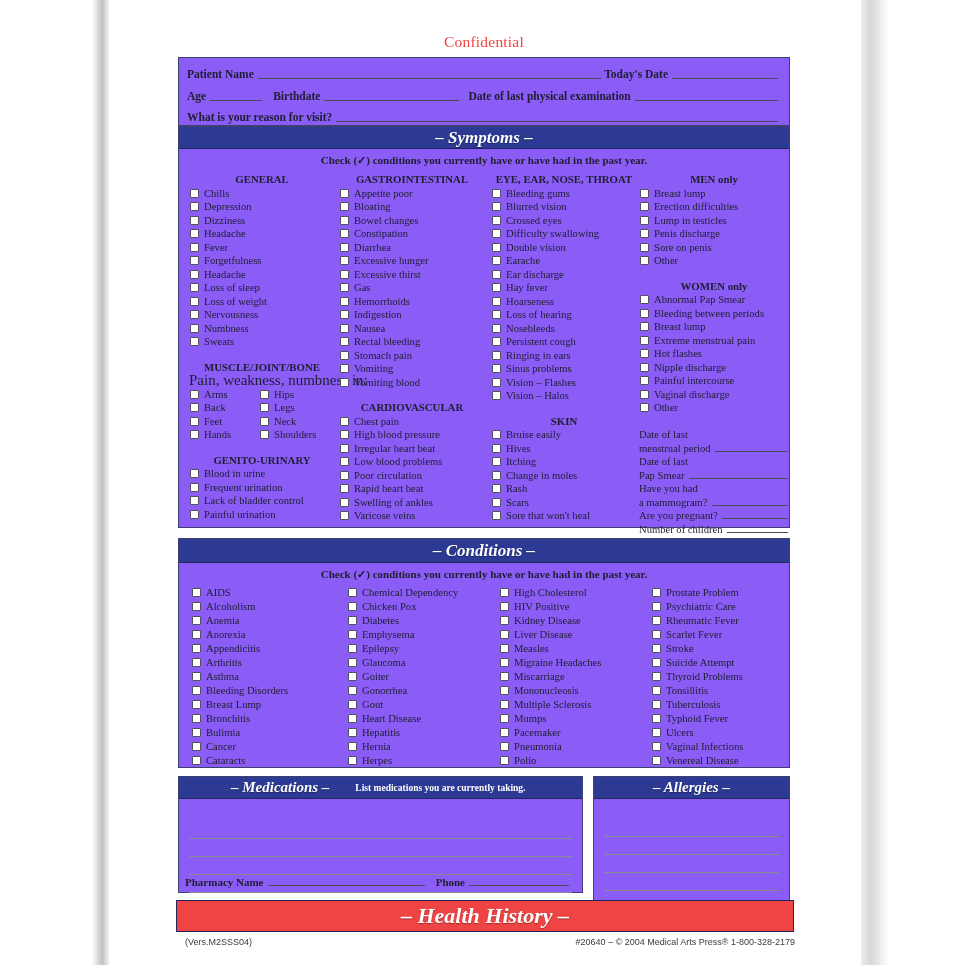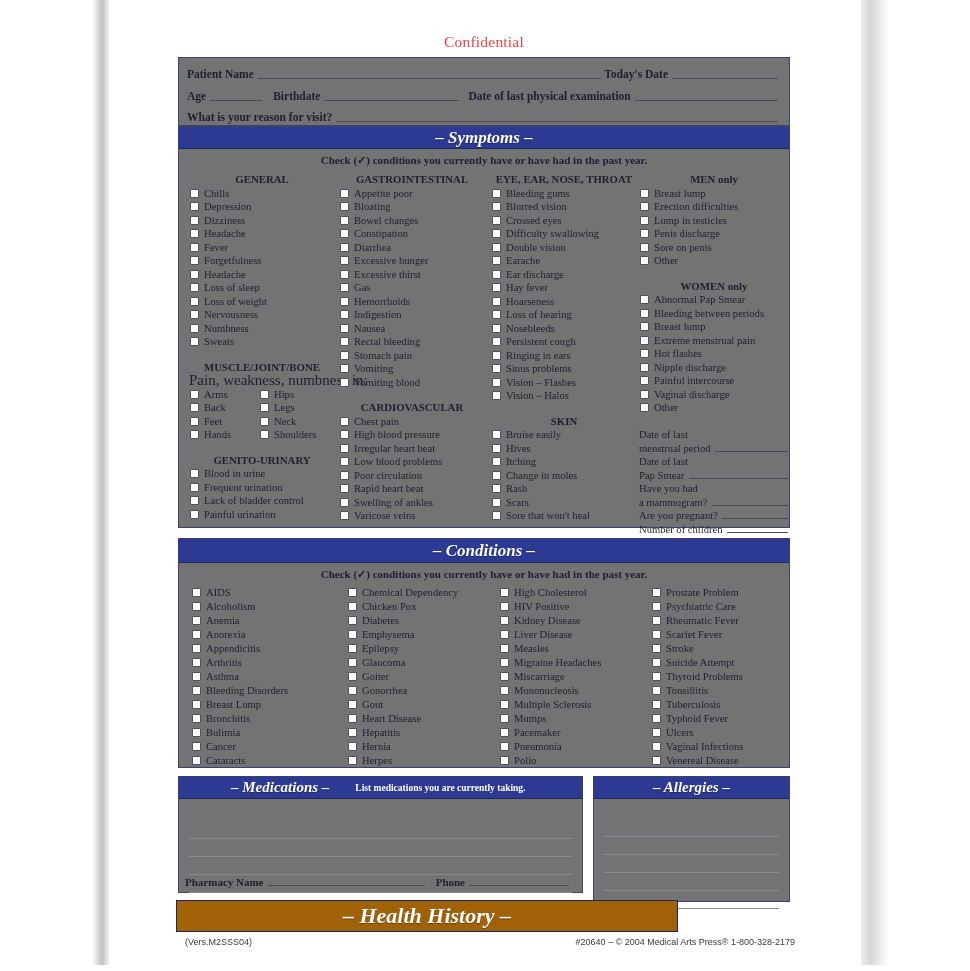"Patient Name" .box { background: #737373 -> #8b5cf6 }
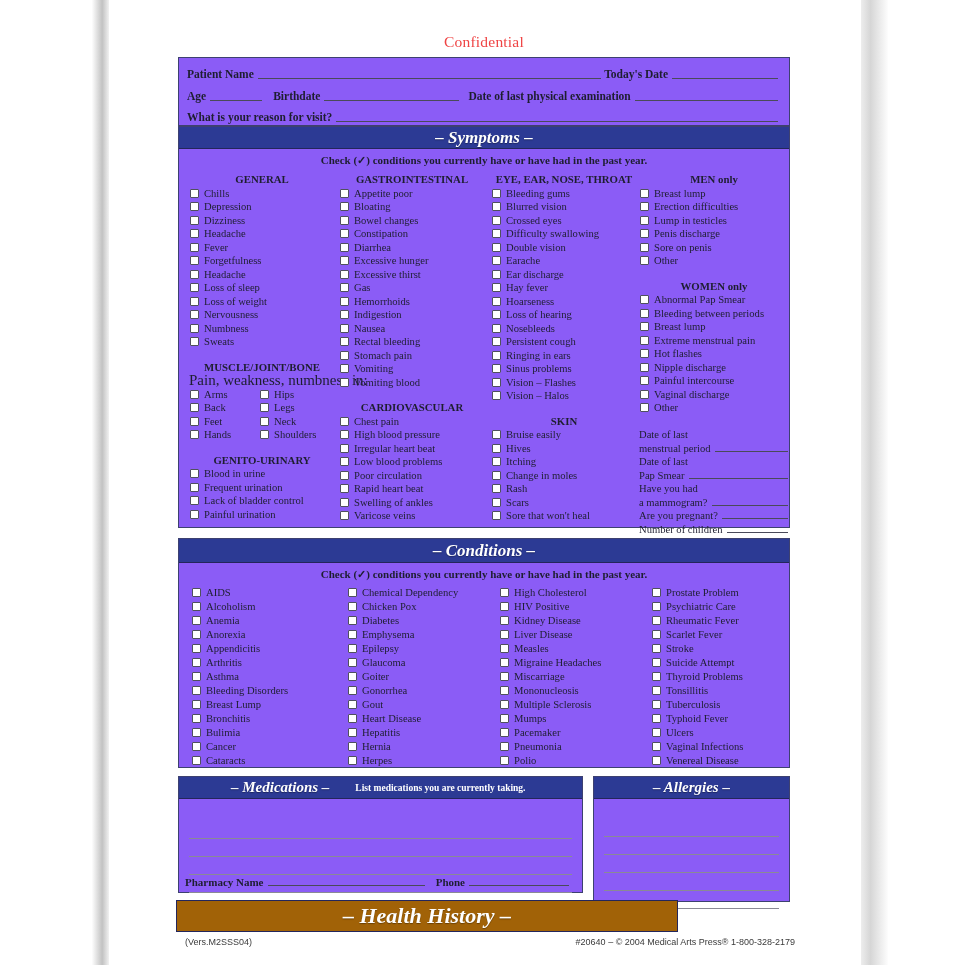"– Health History –" .health-banner { background: #a16207 -> #ef4444; width: 502px -> 618px }
